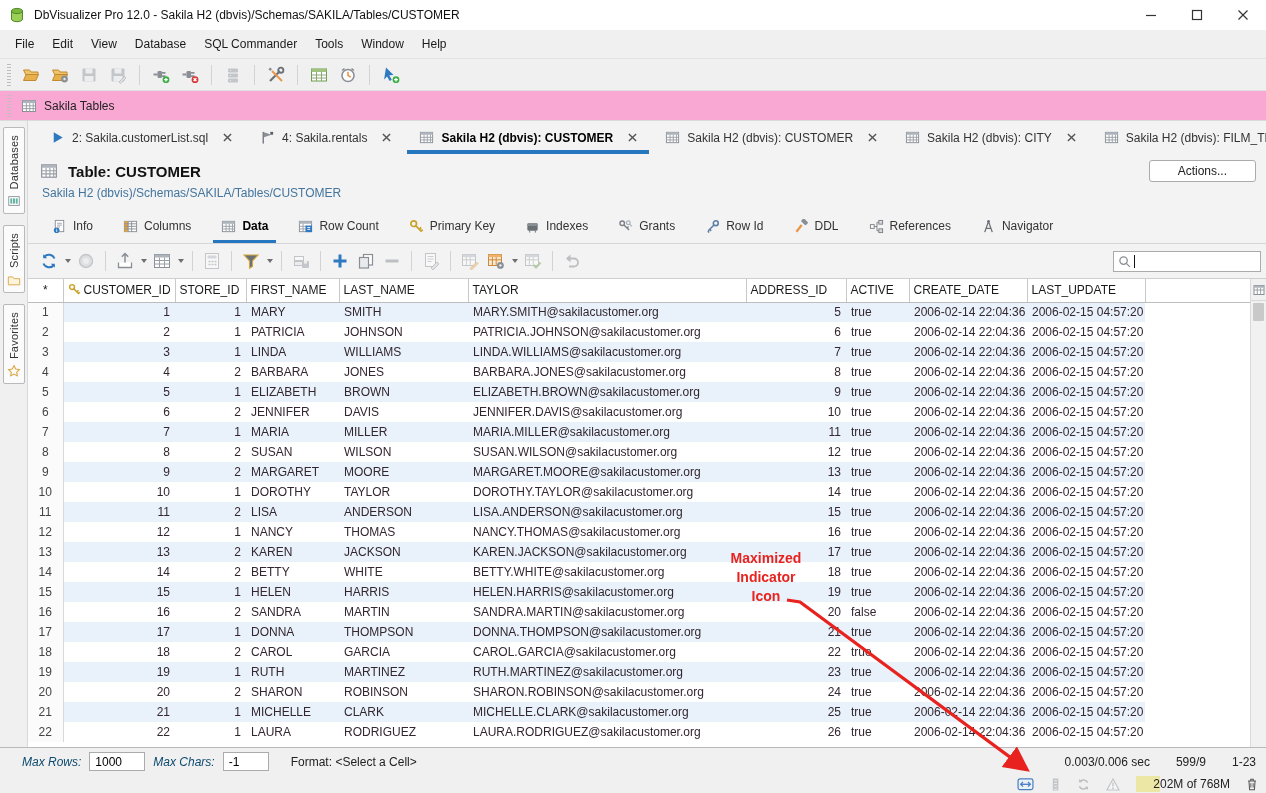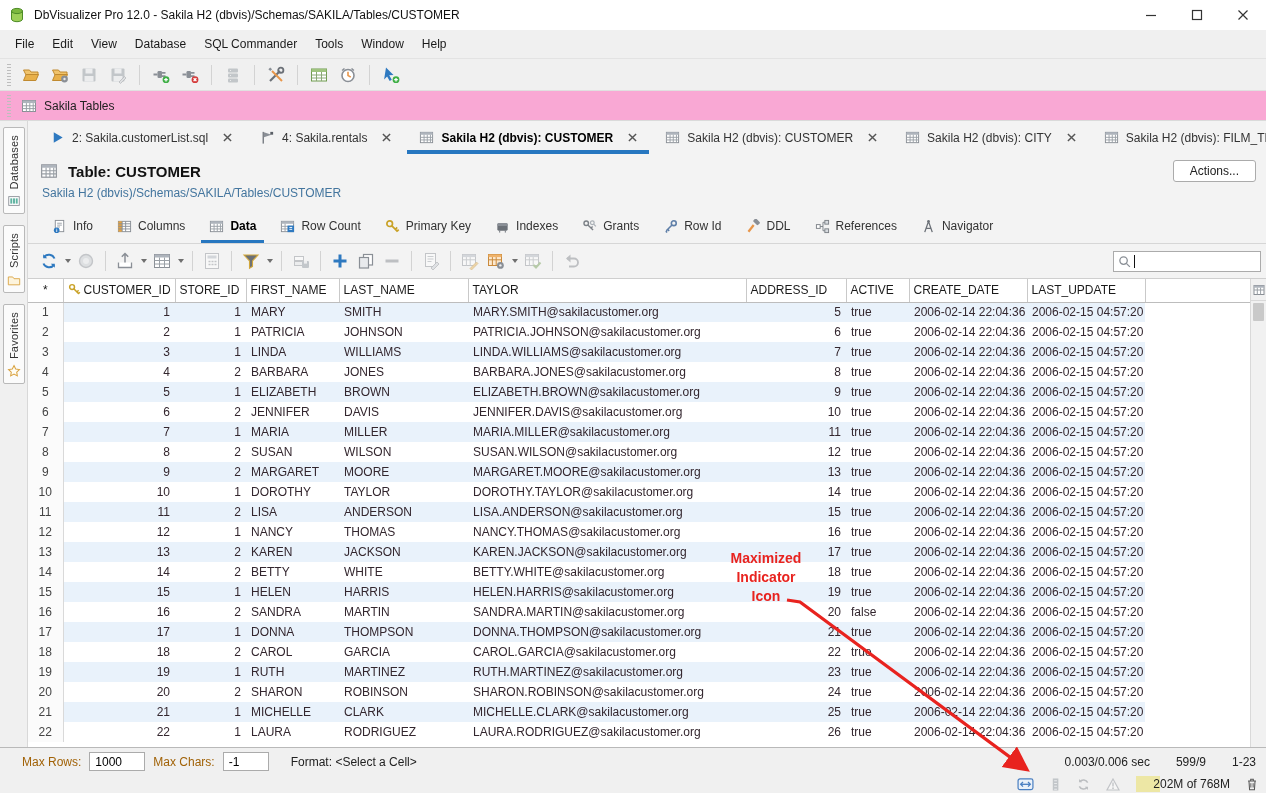"Actions..." .actions-btn { padding: 3px 16px -> 3px 28px }
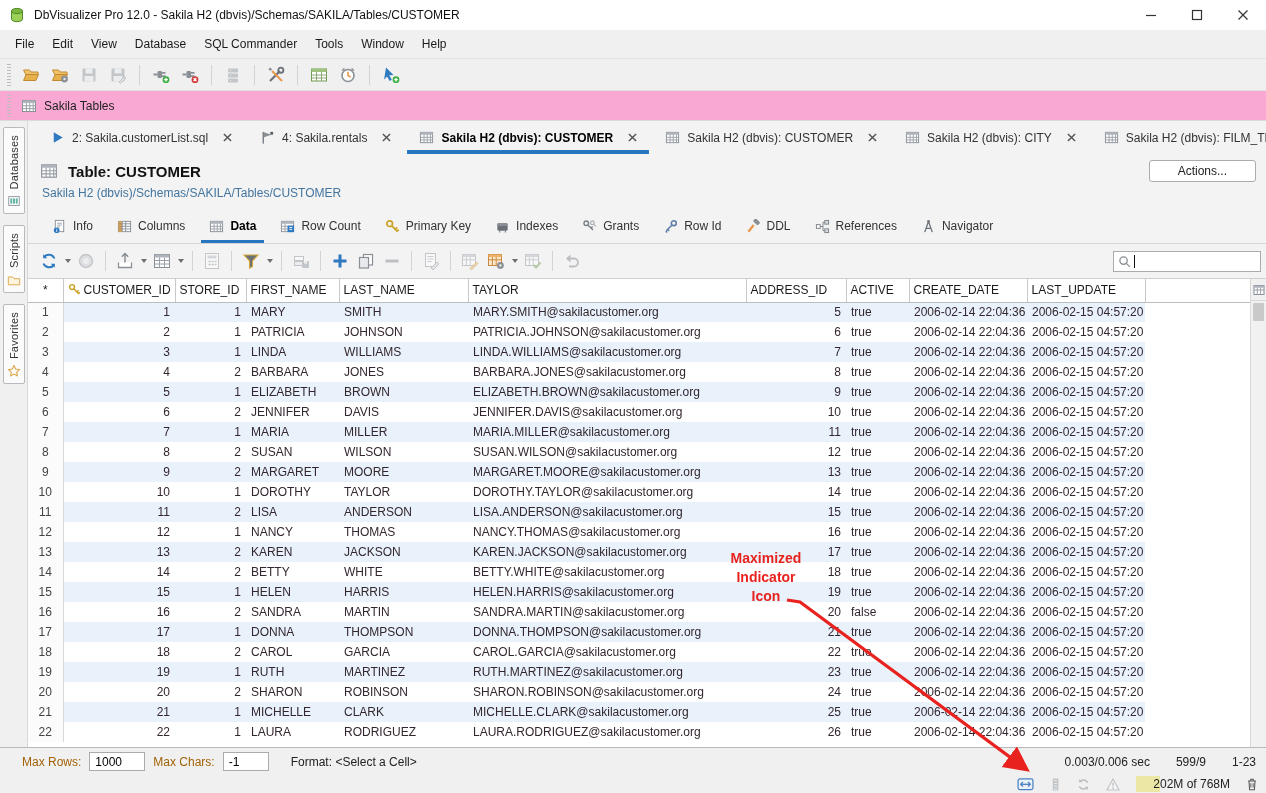"Info" .subtabs { gap: none -> 6px }
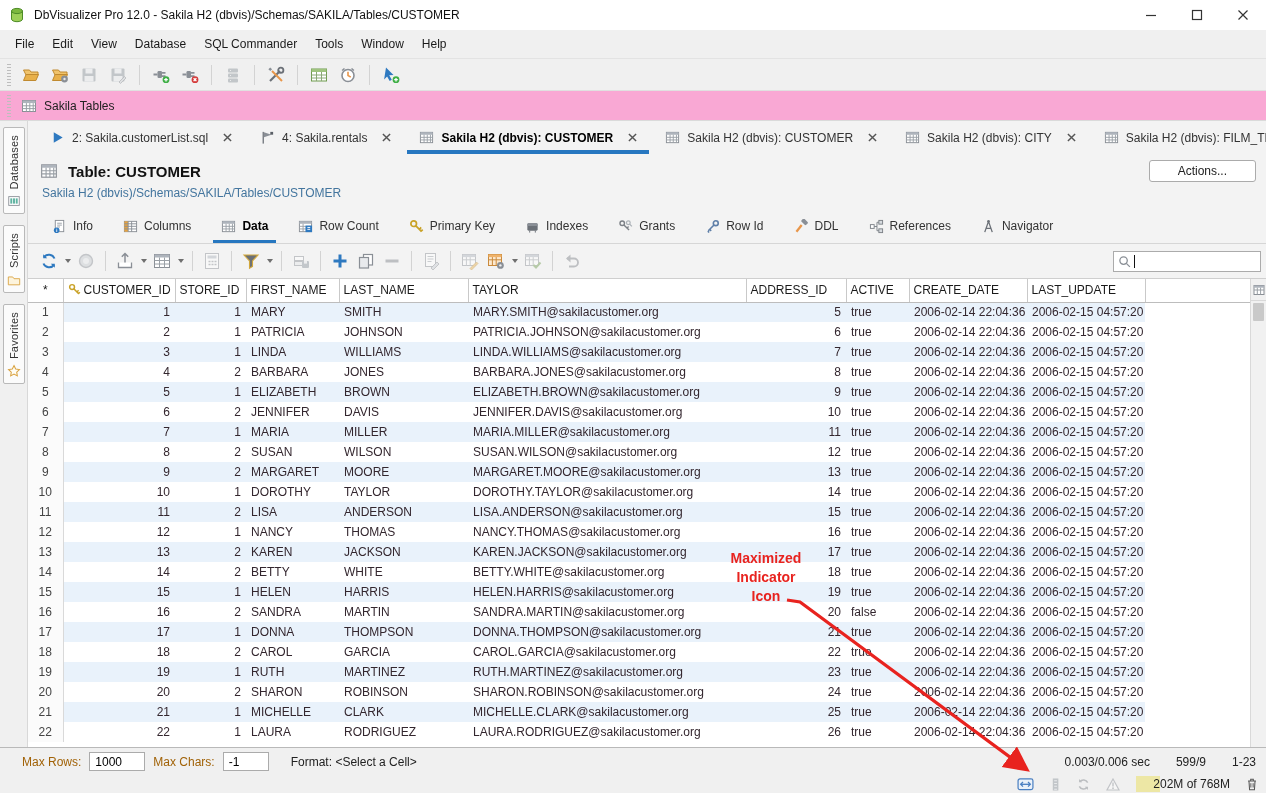"Max Rows:" .gridfooter label { color: #a16207 -> #0c4a6e; font-style: none -> italic }
